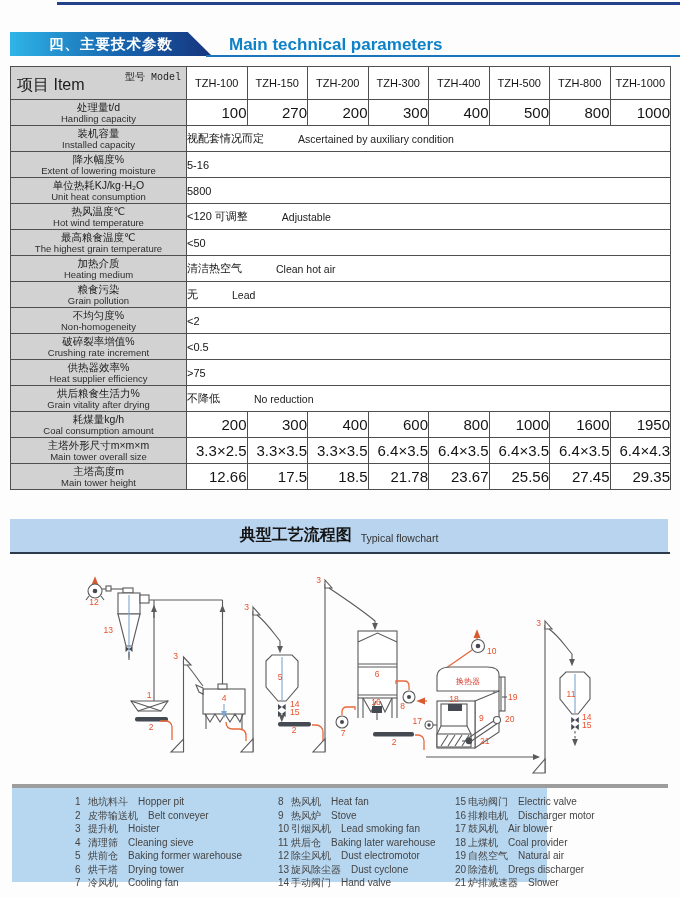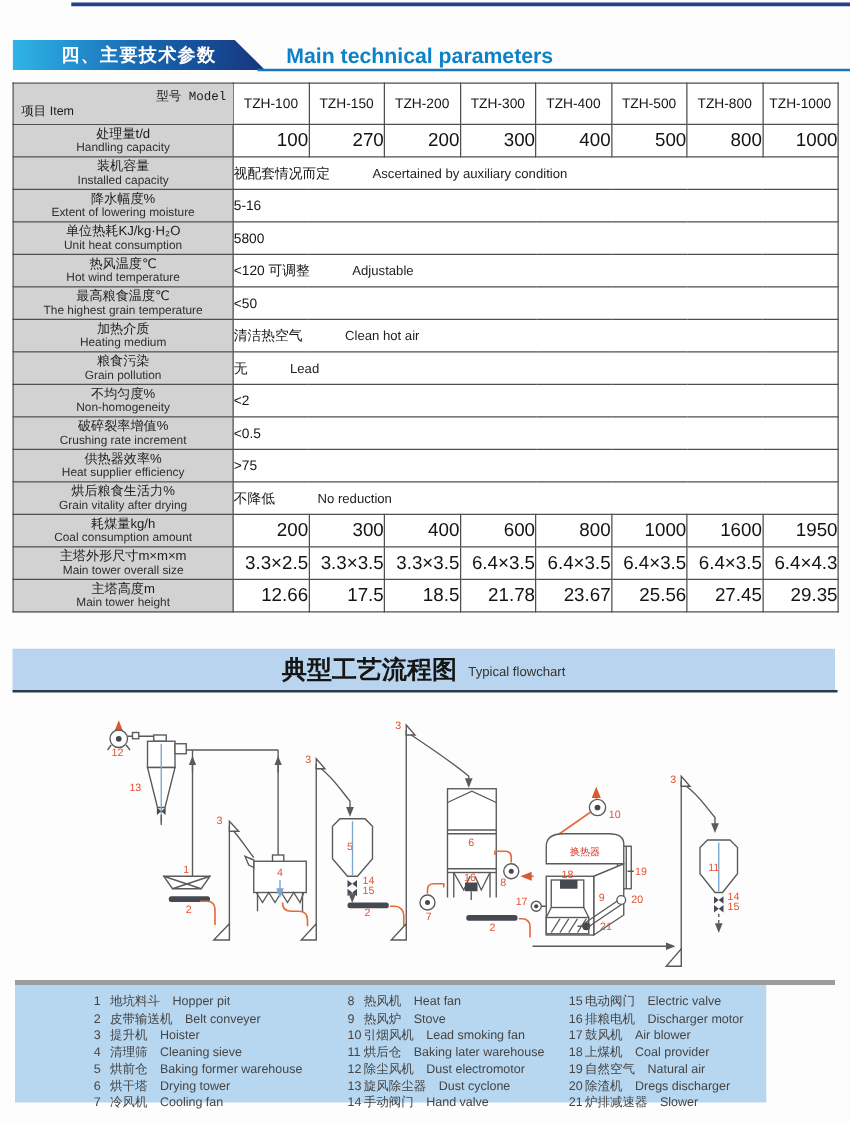"项目 Item" .c-bottom { font-size: 10px -> 16px }
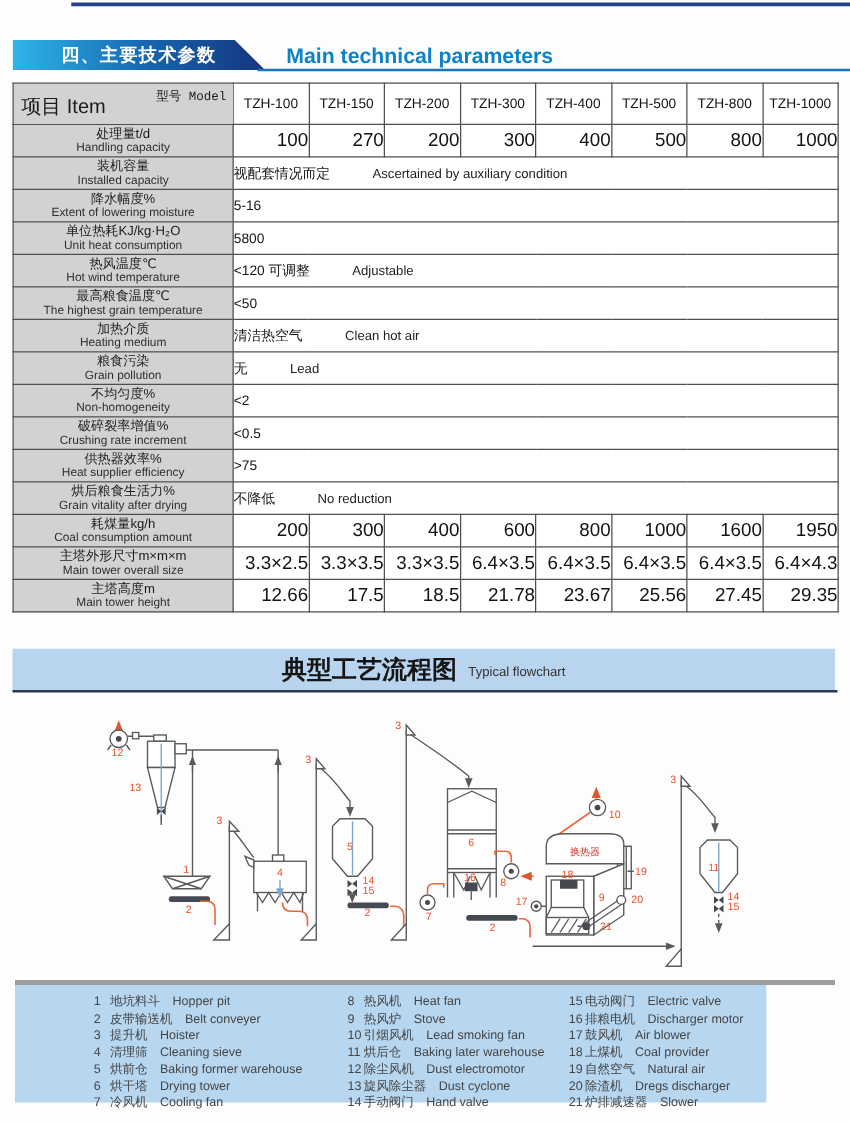"典型工艺流程图" .fb-zh { font-size: 20px -> 16px }
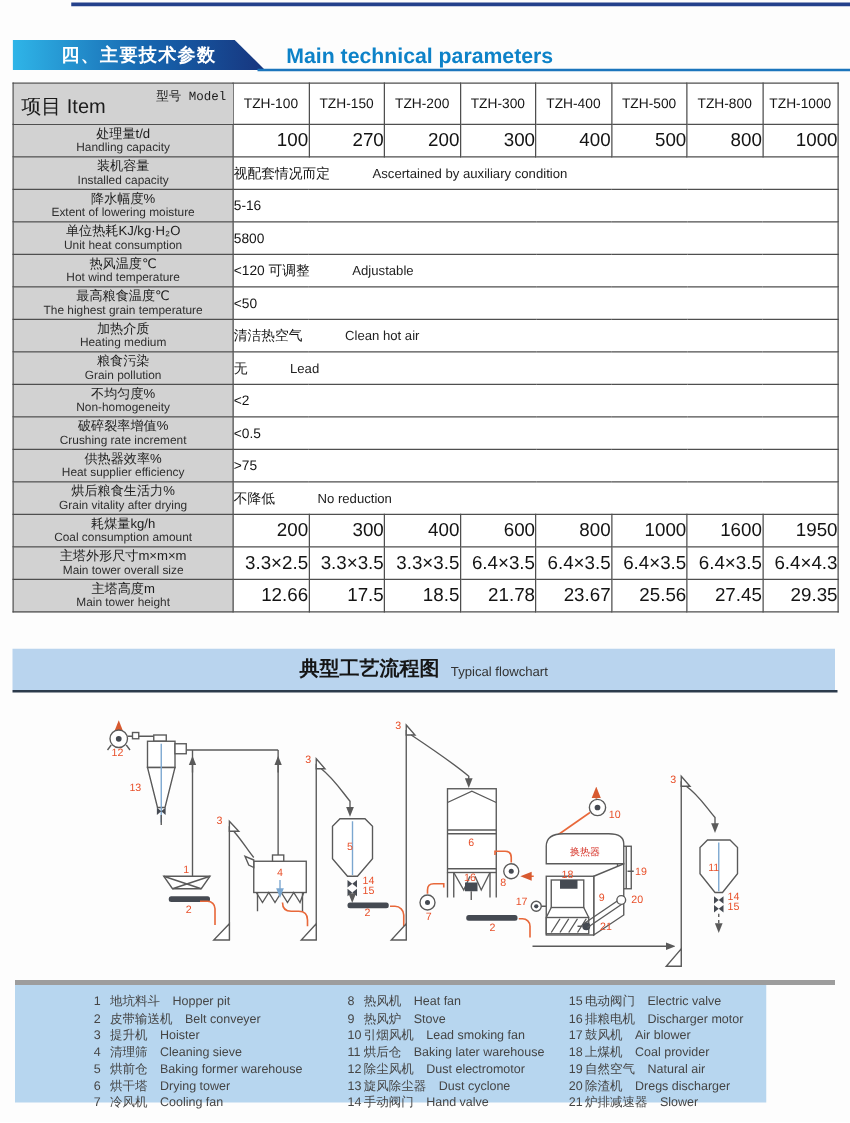"1 地坑料斗 Hopper pit" .legend { width: 601px -> 535px }
